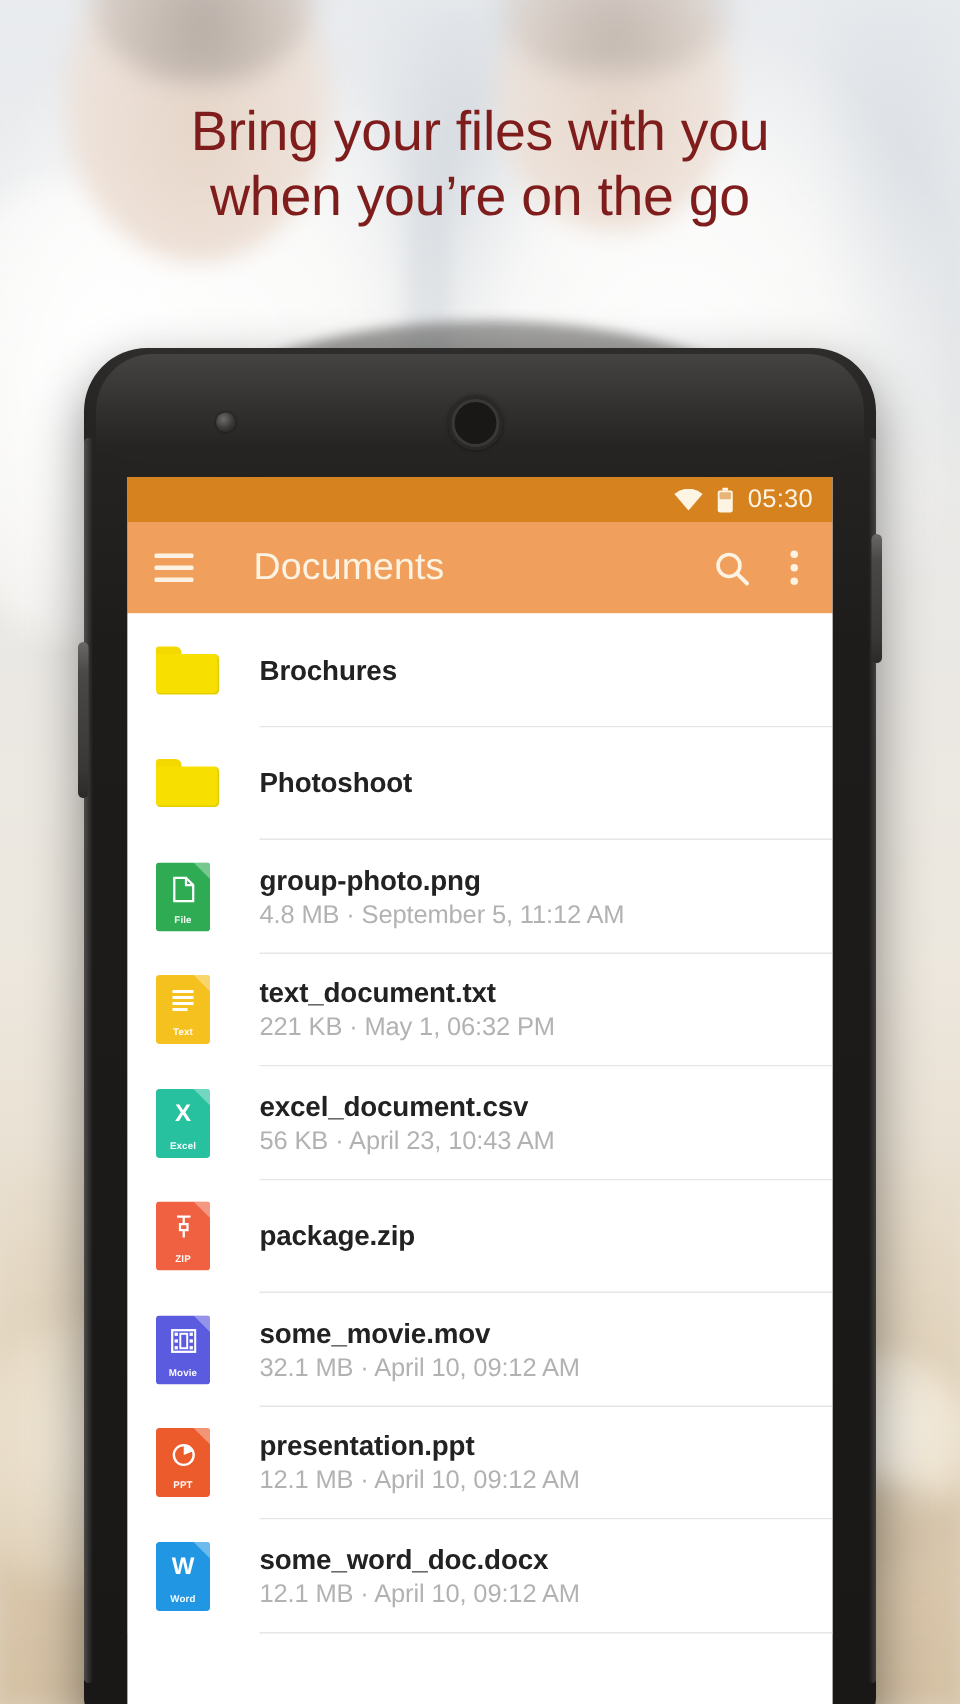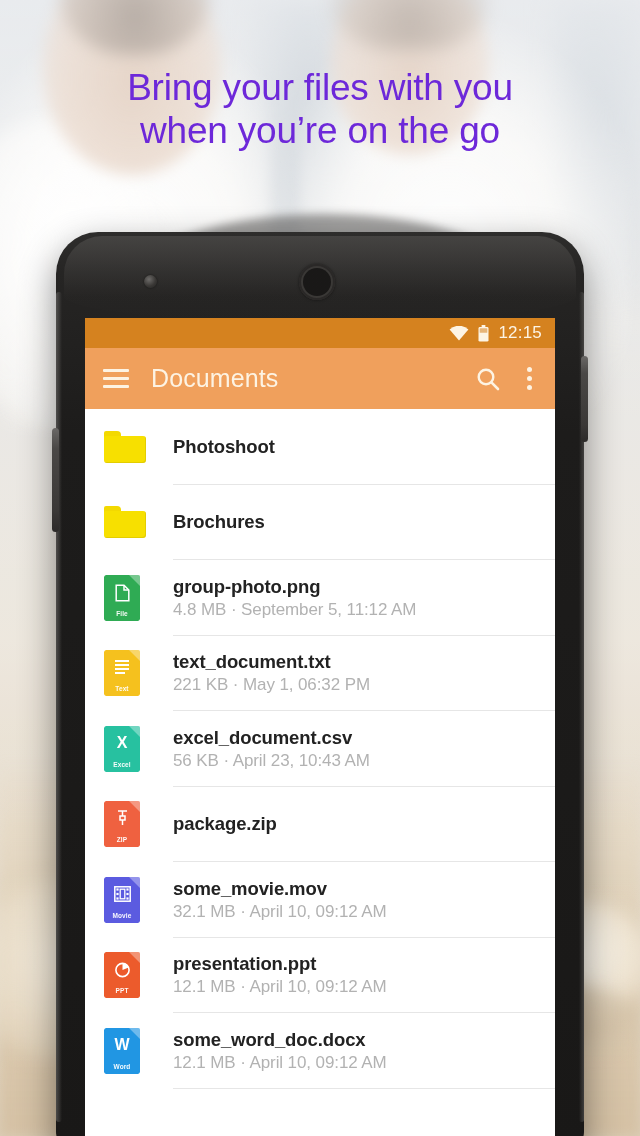"Bring your files with you" .headline { color: #6d28d9 -> #7f1d1d }
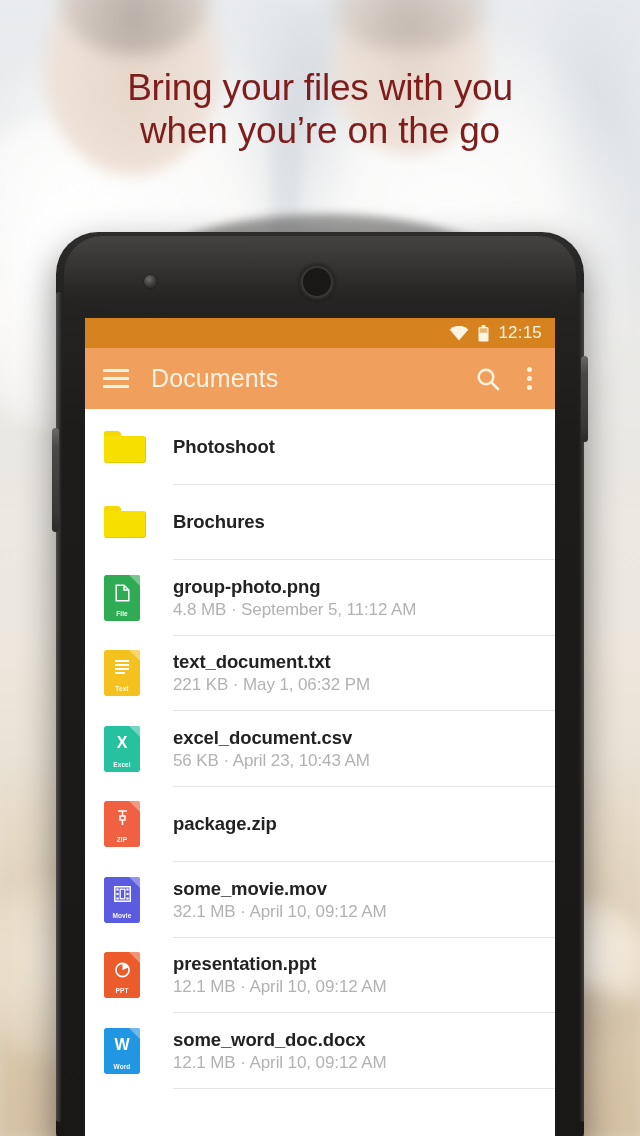"12:15" span.sb-time { text: 12:15 -> 05:30 }
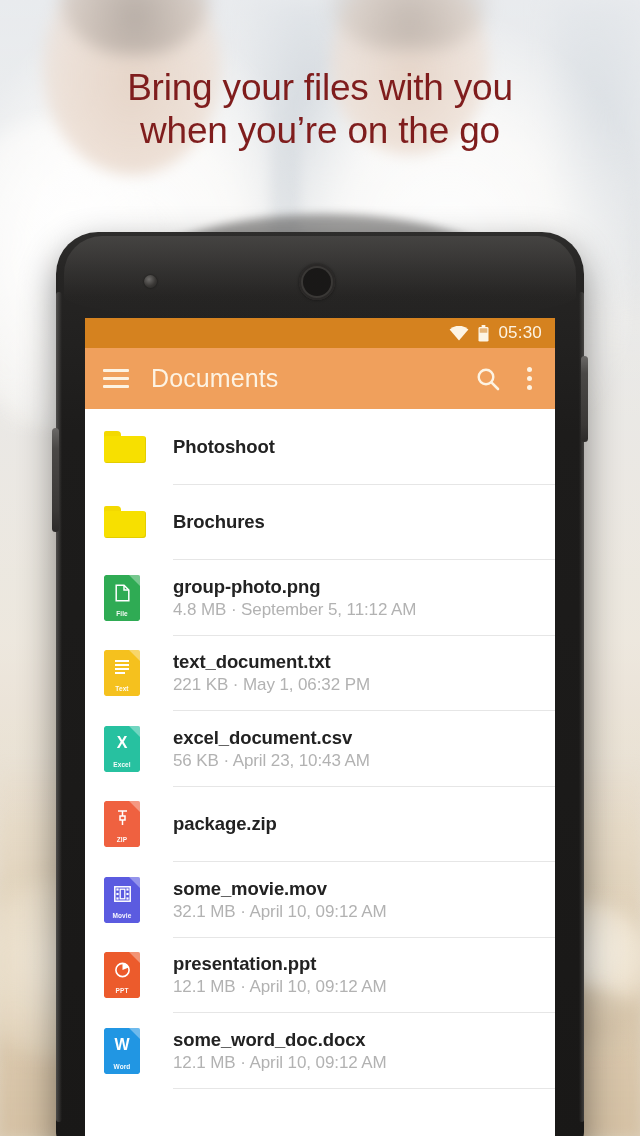"Documents" .appbar-title { margin-left: 22px -> 40px }
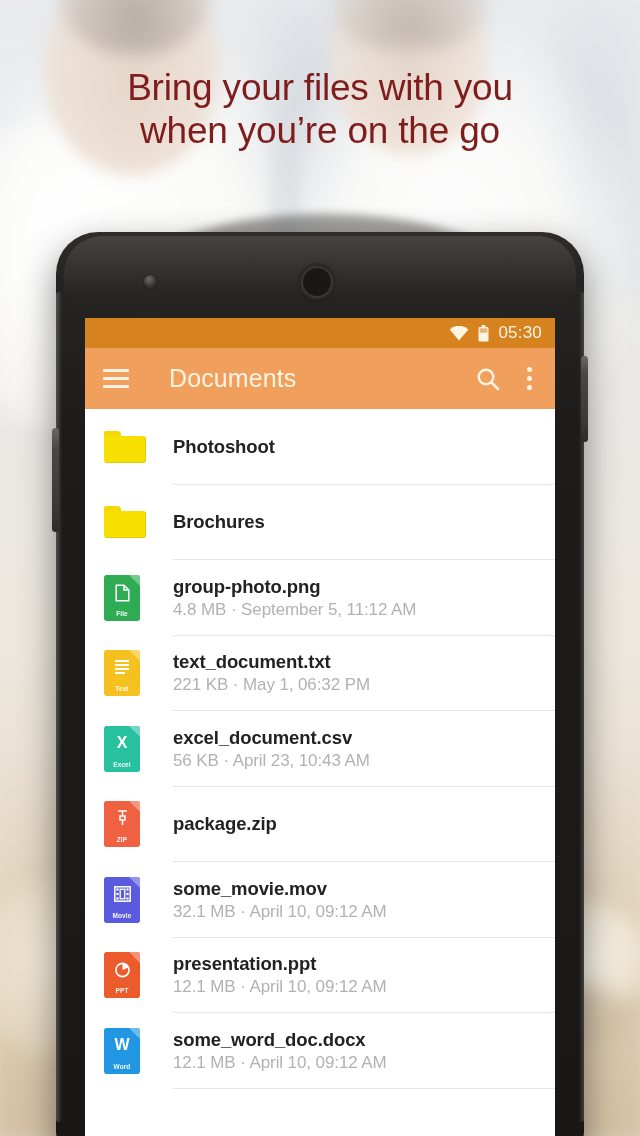"Photoshoot" div.row { order: before "Brochures" -> after "Brochures" }
